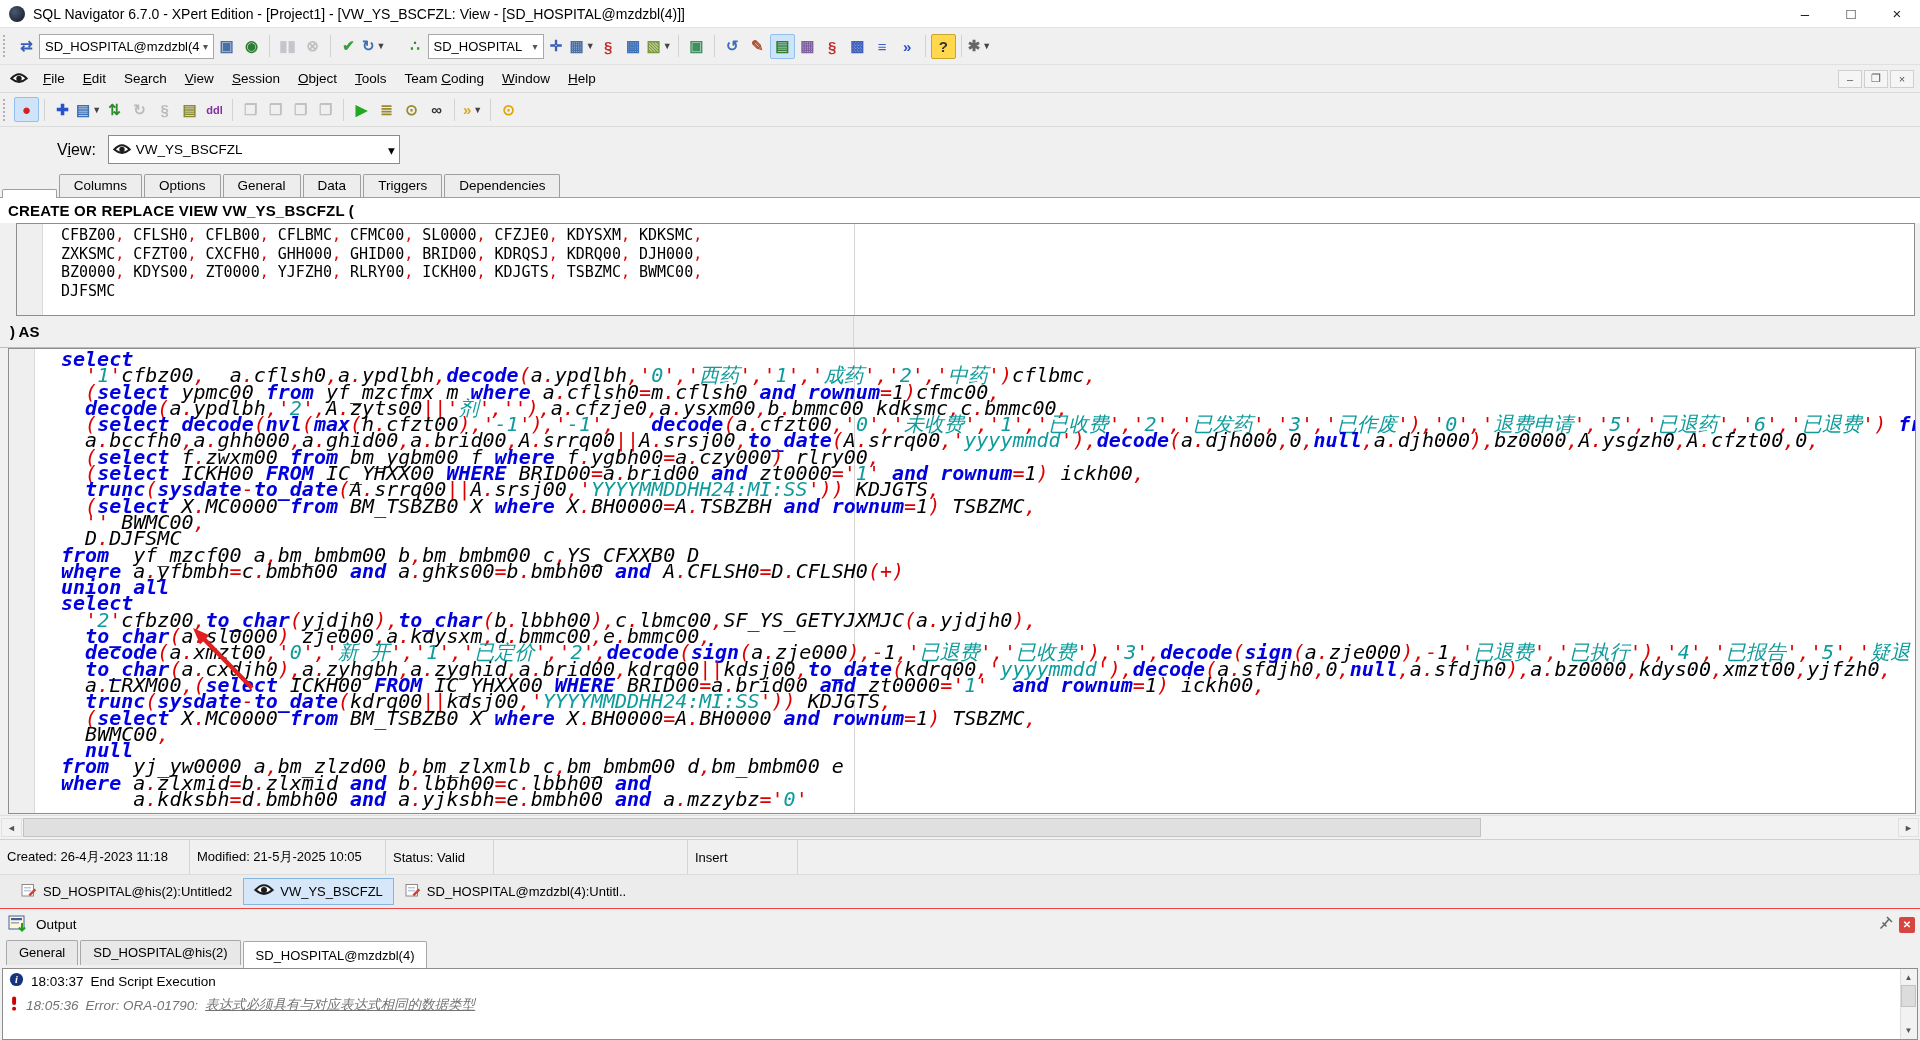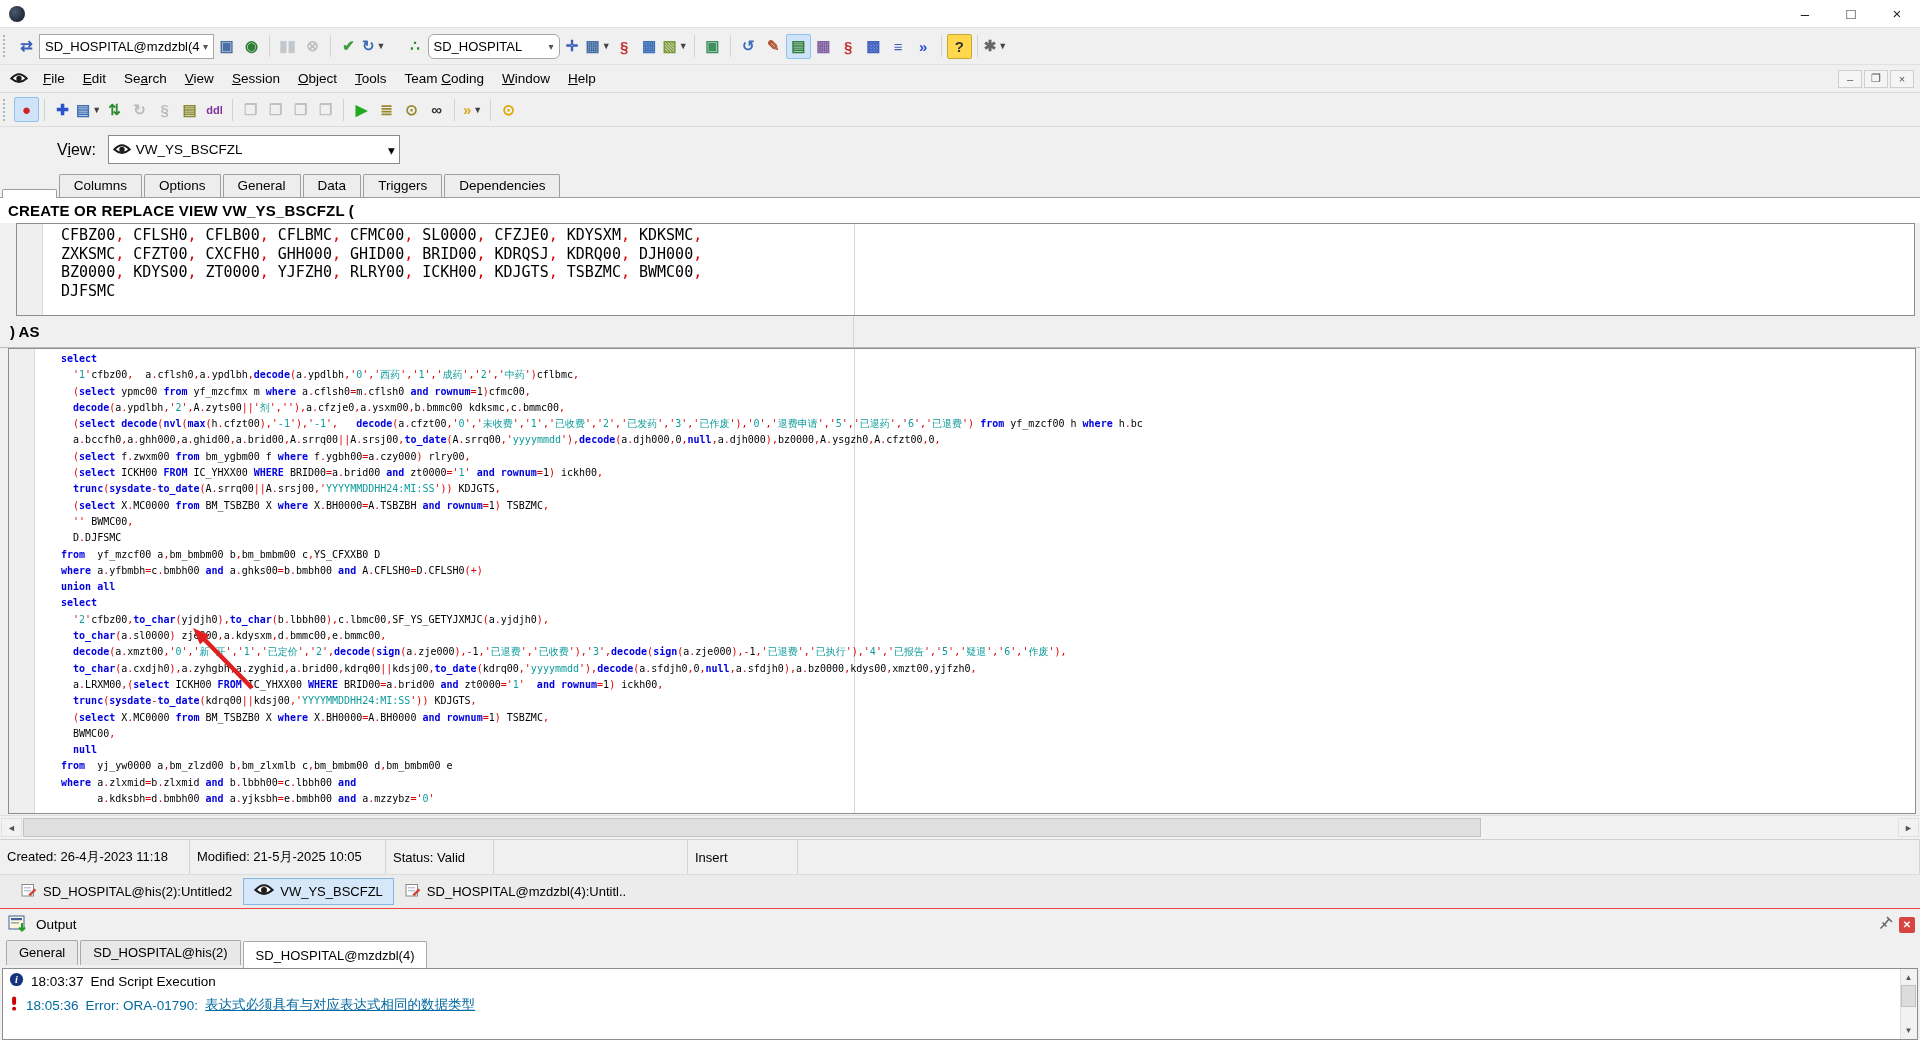"SQL Navigator 6.7.0 - XPert" span { html: none -> <span>SQL Navigator 6.7.0 - XPert Edition - [Project1] - [VW_YS_BSCFZL: View - [SD_HOSPITAL@mzdzbl(4)]]</span> }
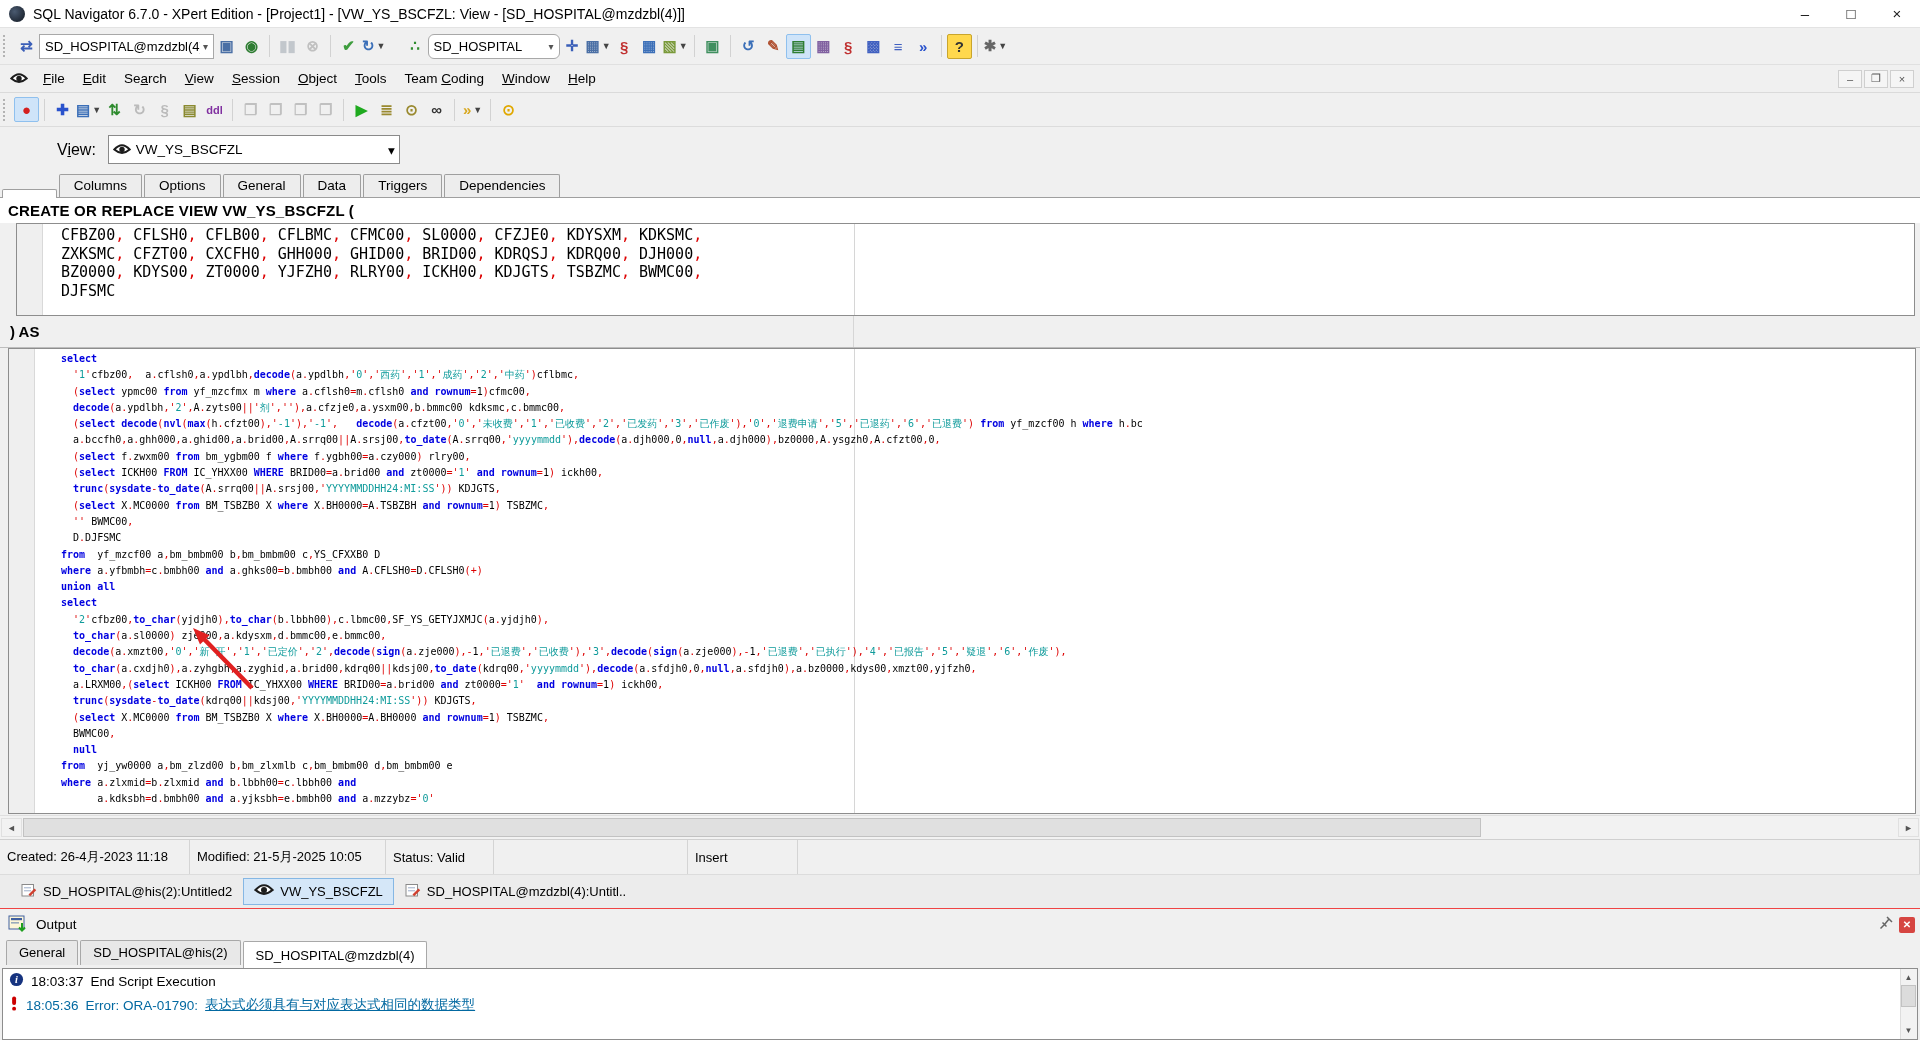"SD_HOSPITAL" div.combo { border-radius: 6px -> none; width: 132px -> 116px }
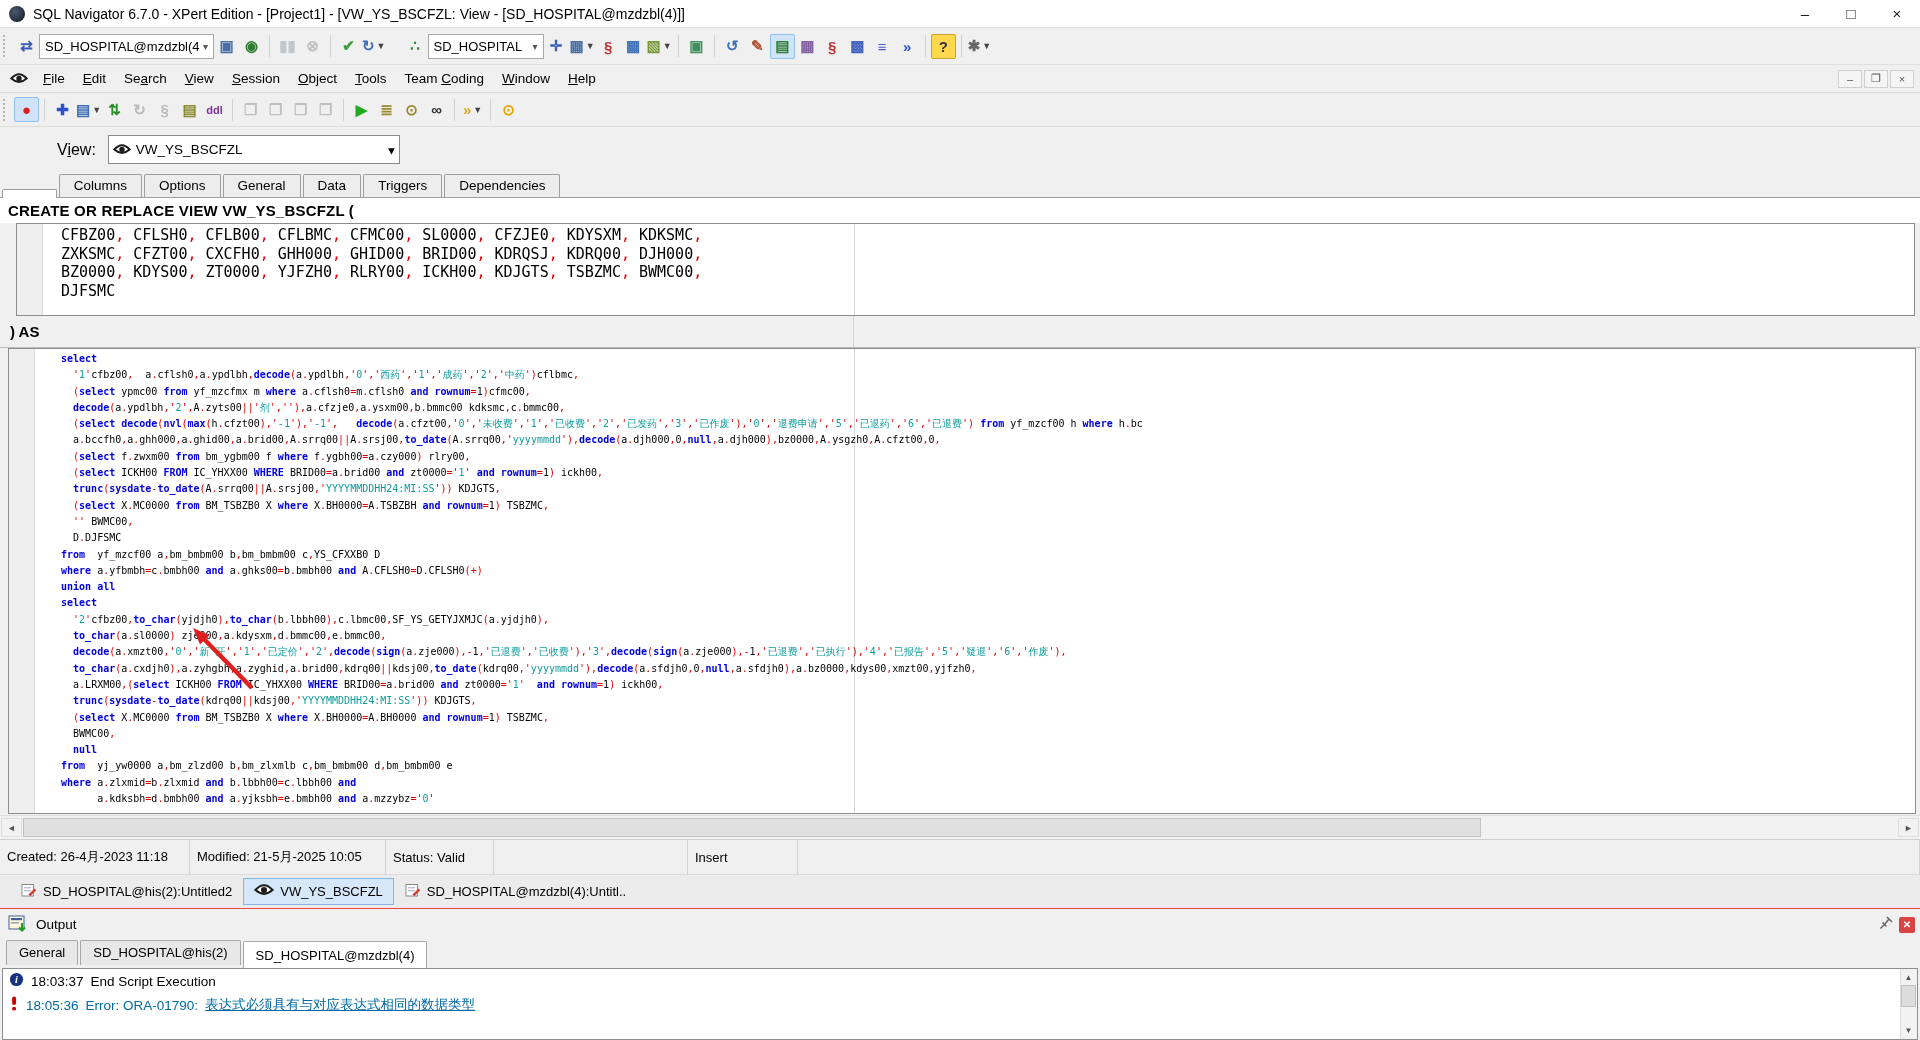"select" #codepanel .codearea { font-size: 10px -> 20px; font-style: none -> italic }
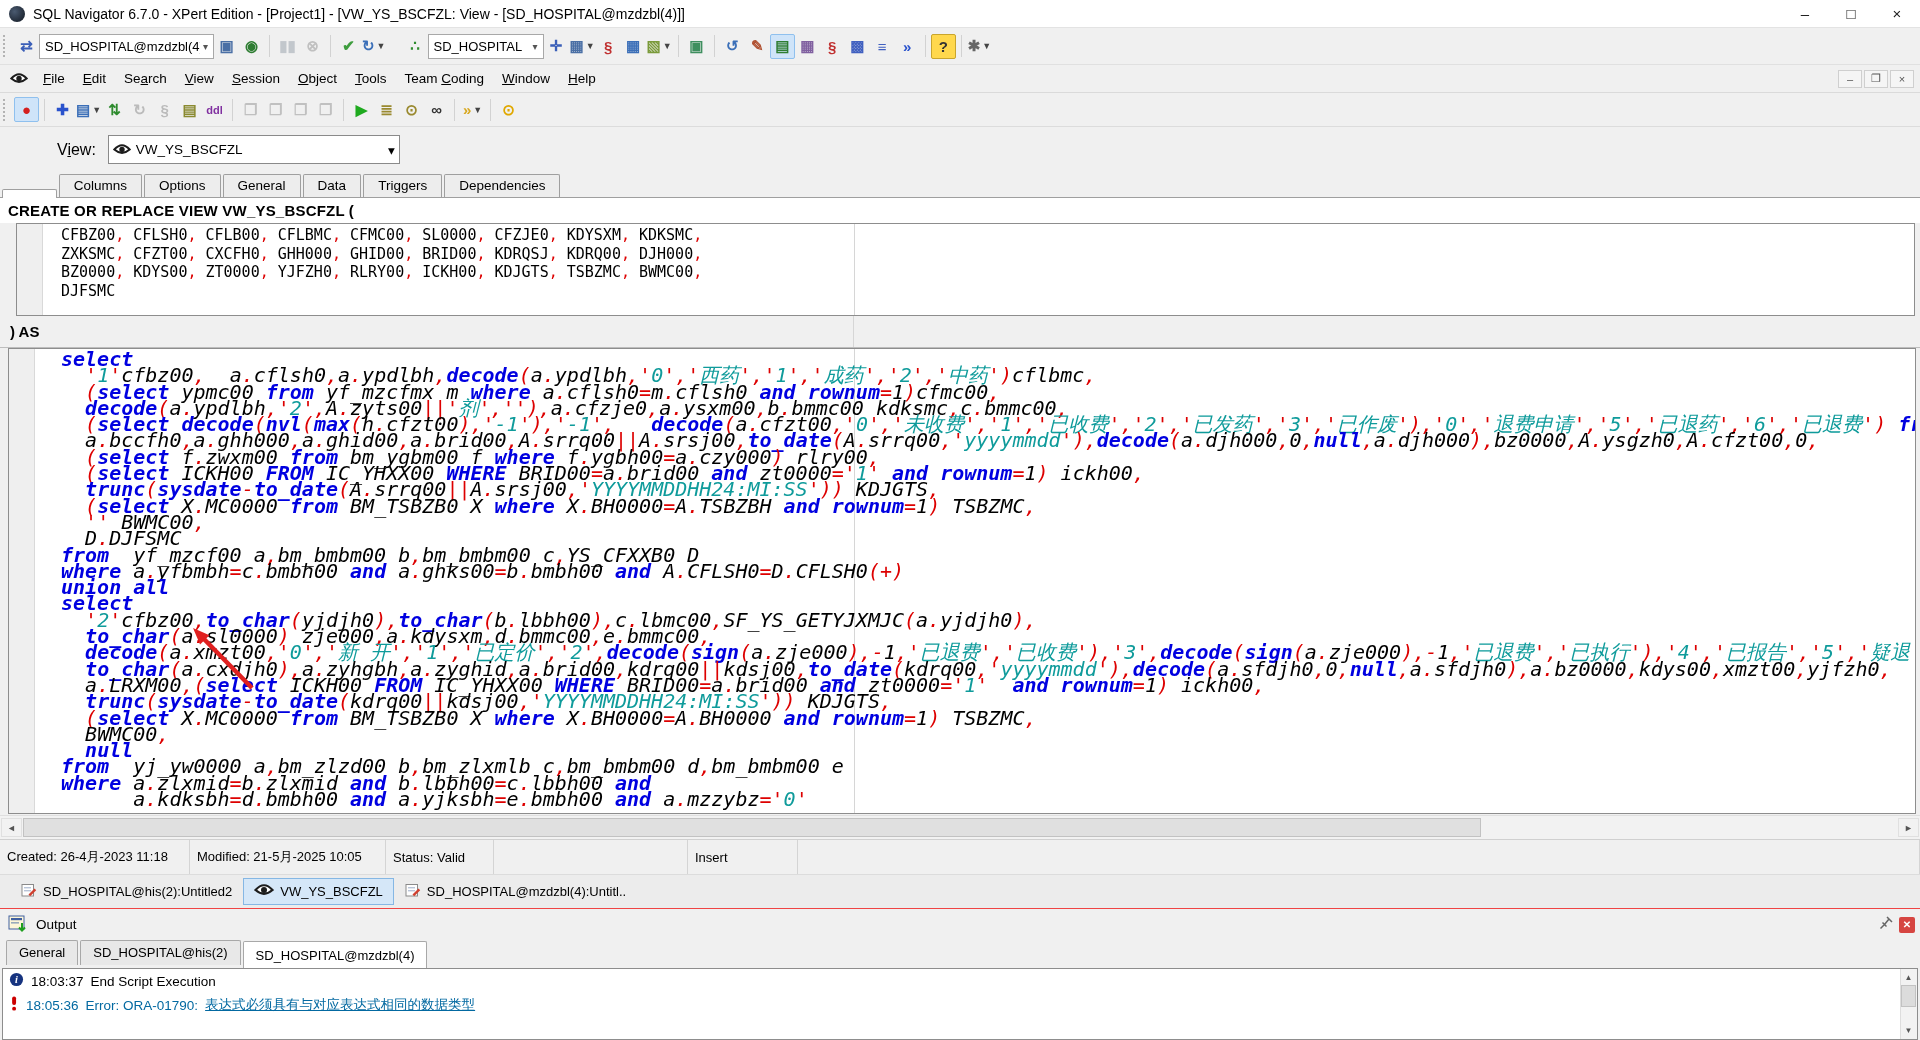"18:05:36" .msg.error { color: #0369a1 -> #737373; font-style: none -> italic }
